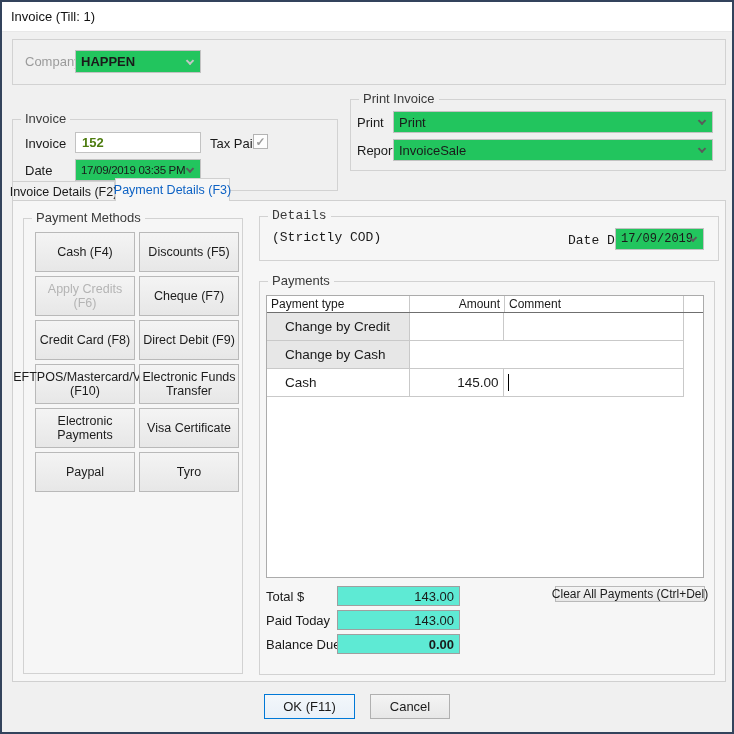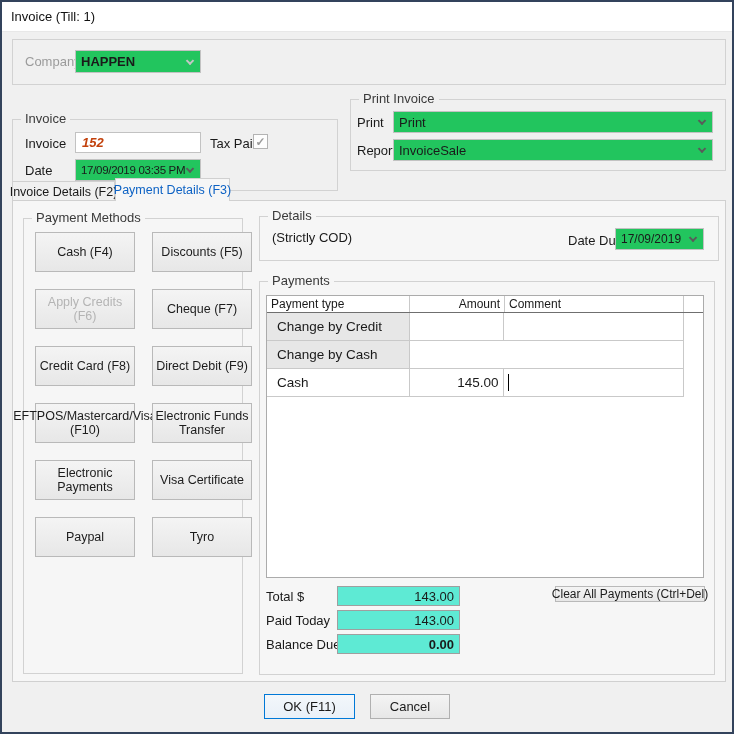"152" .invoice-num { color: #c2410c -> #4d7c0f; font-style: italic -> none }
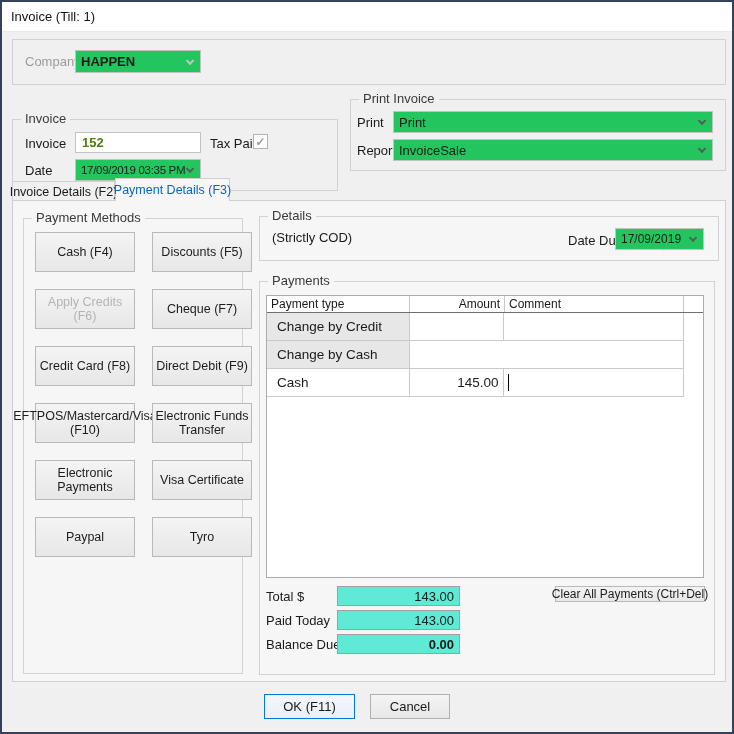"Details" .details-group { font-family: none -> Liberation Mono, monospace }
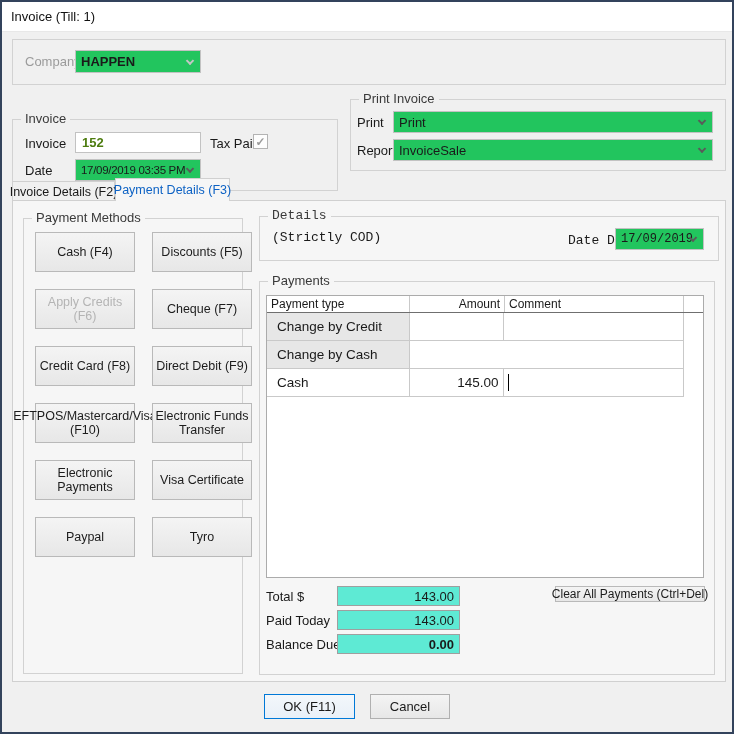"Cash (F4)" .pm-grid { gap: 17px -> 4px }
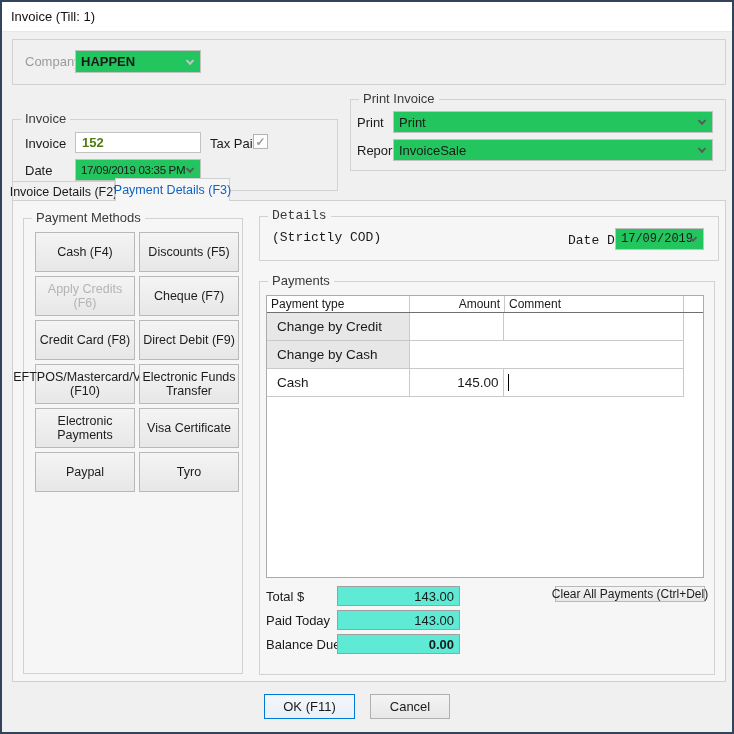"Change by Credit" .pt-row .cell { padding: 0 10px -> 0 18px }
